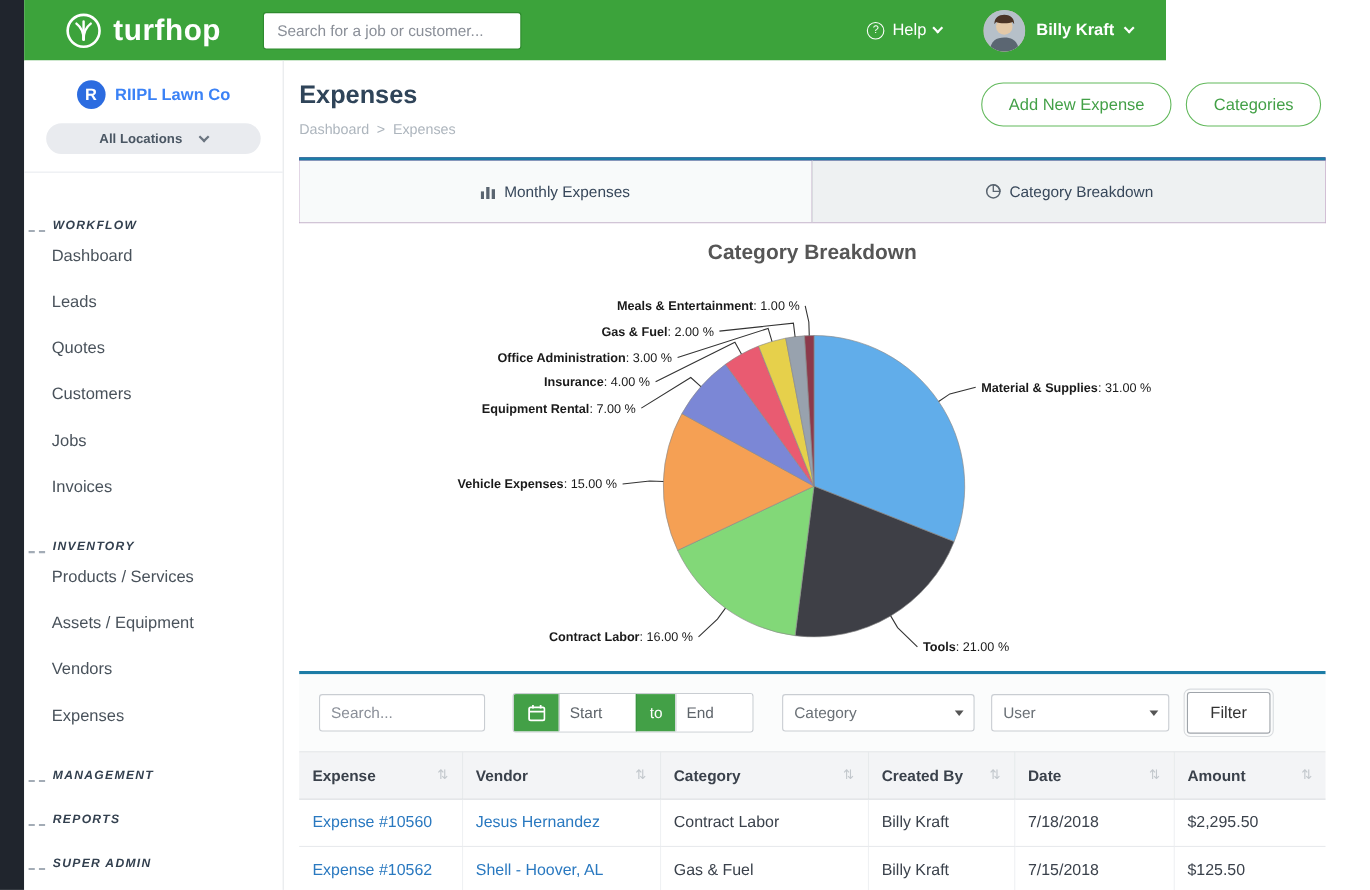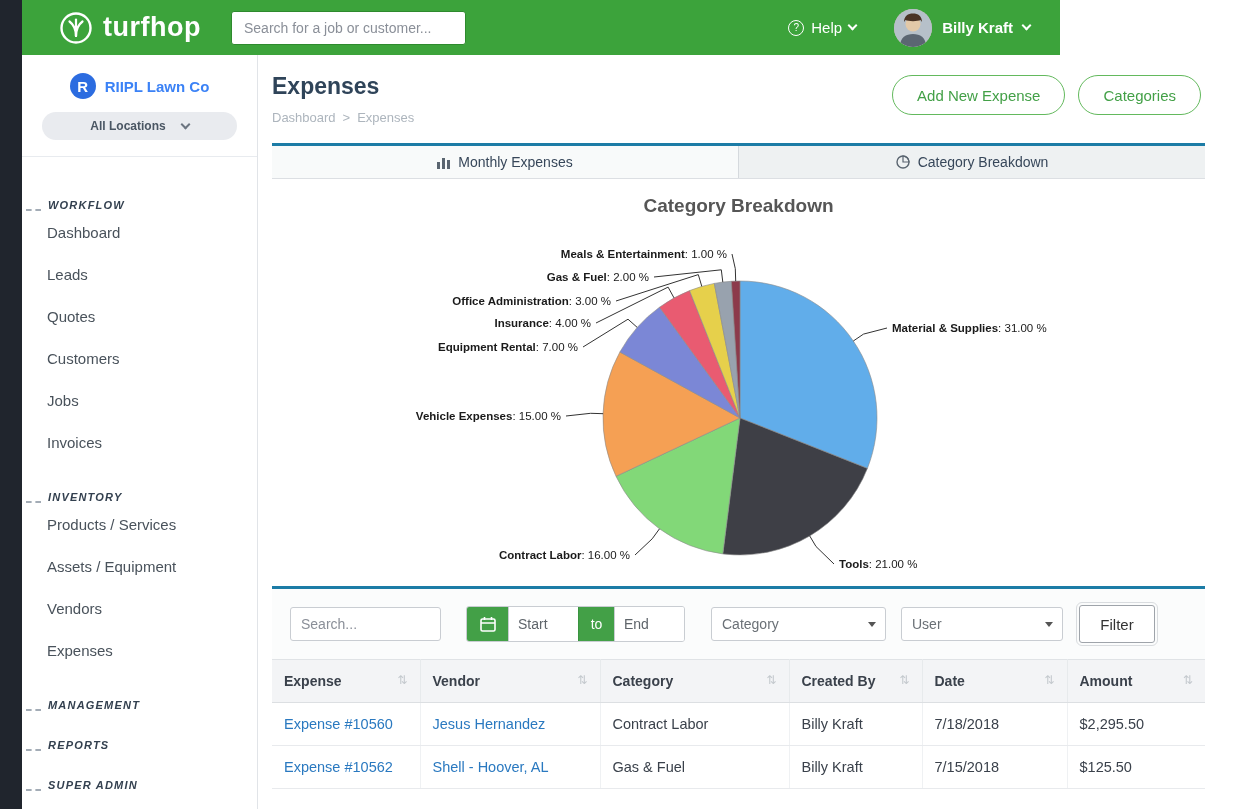"Search for a job or" .global-search { margin-left: 30px -> 38px }
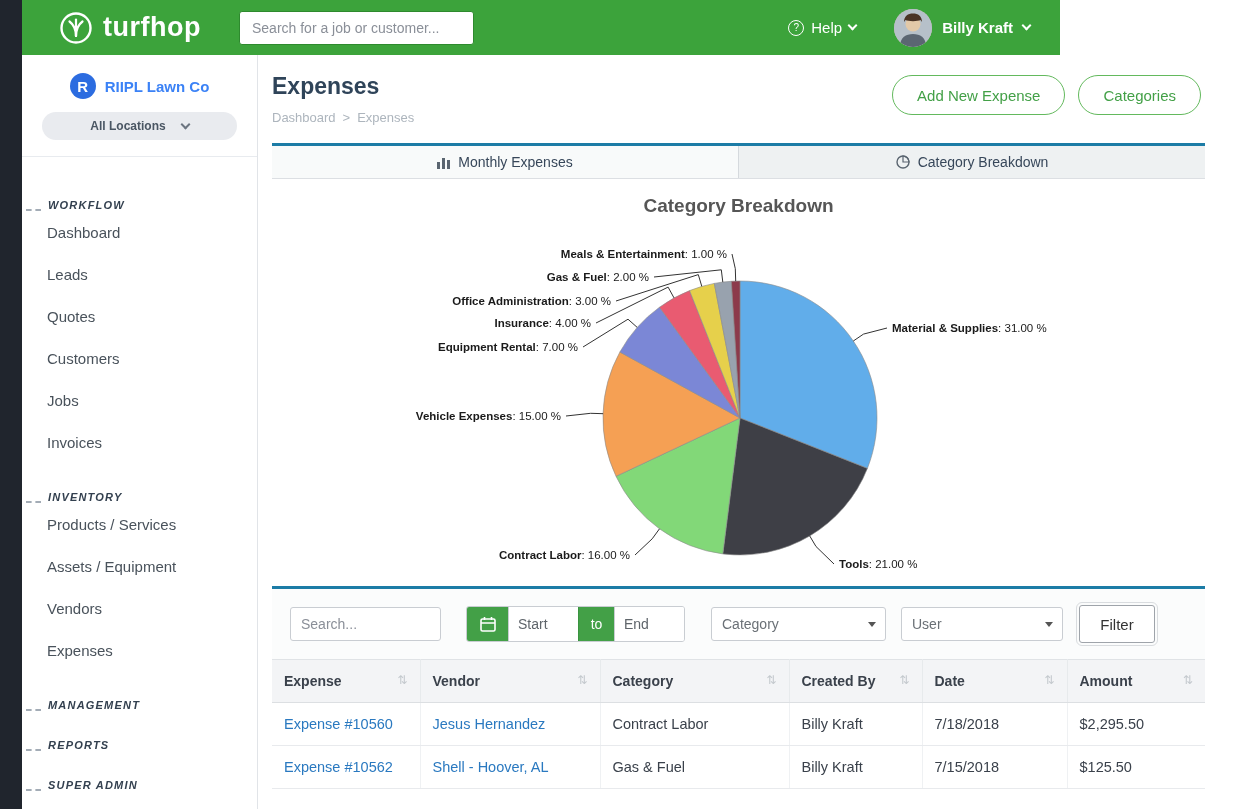"Monthly Expenses" .tabbar { height: 36px -> 60px }
